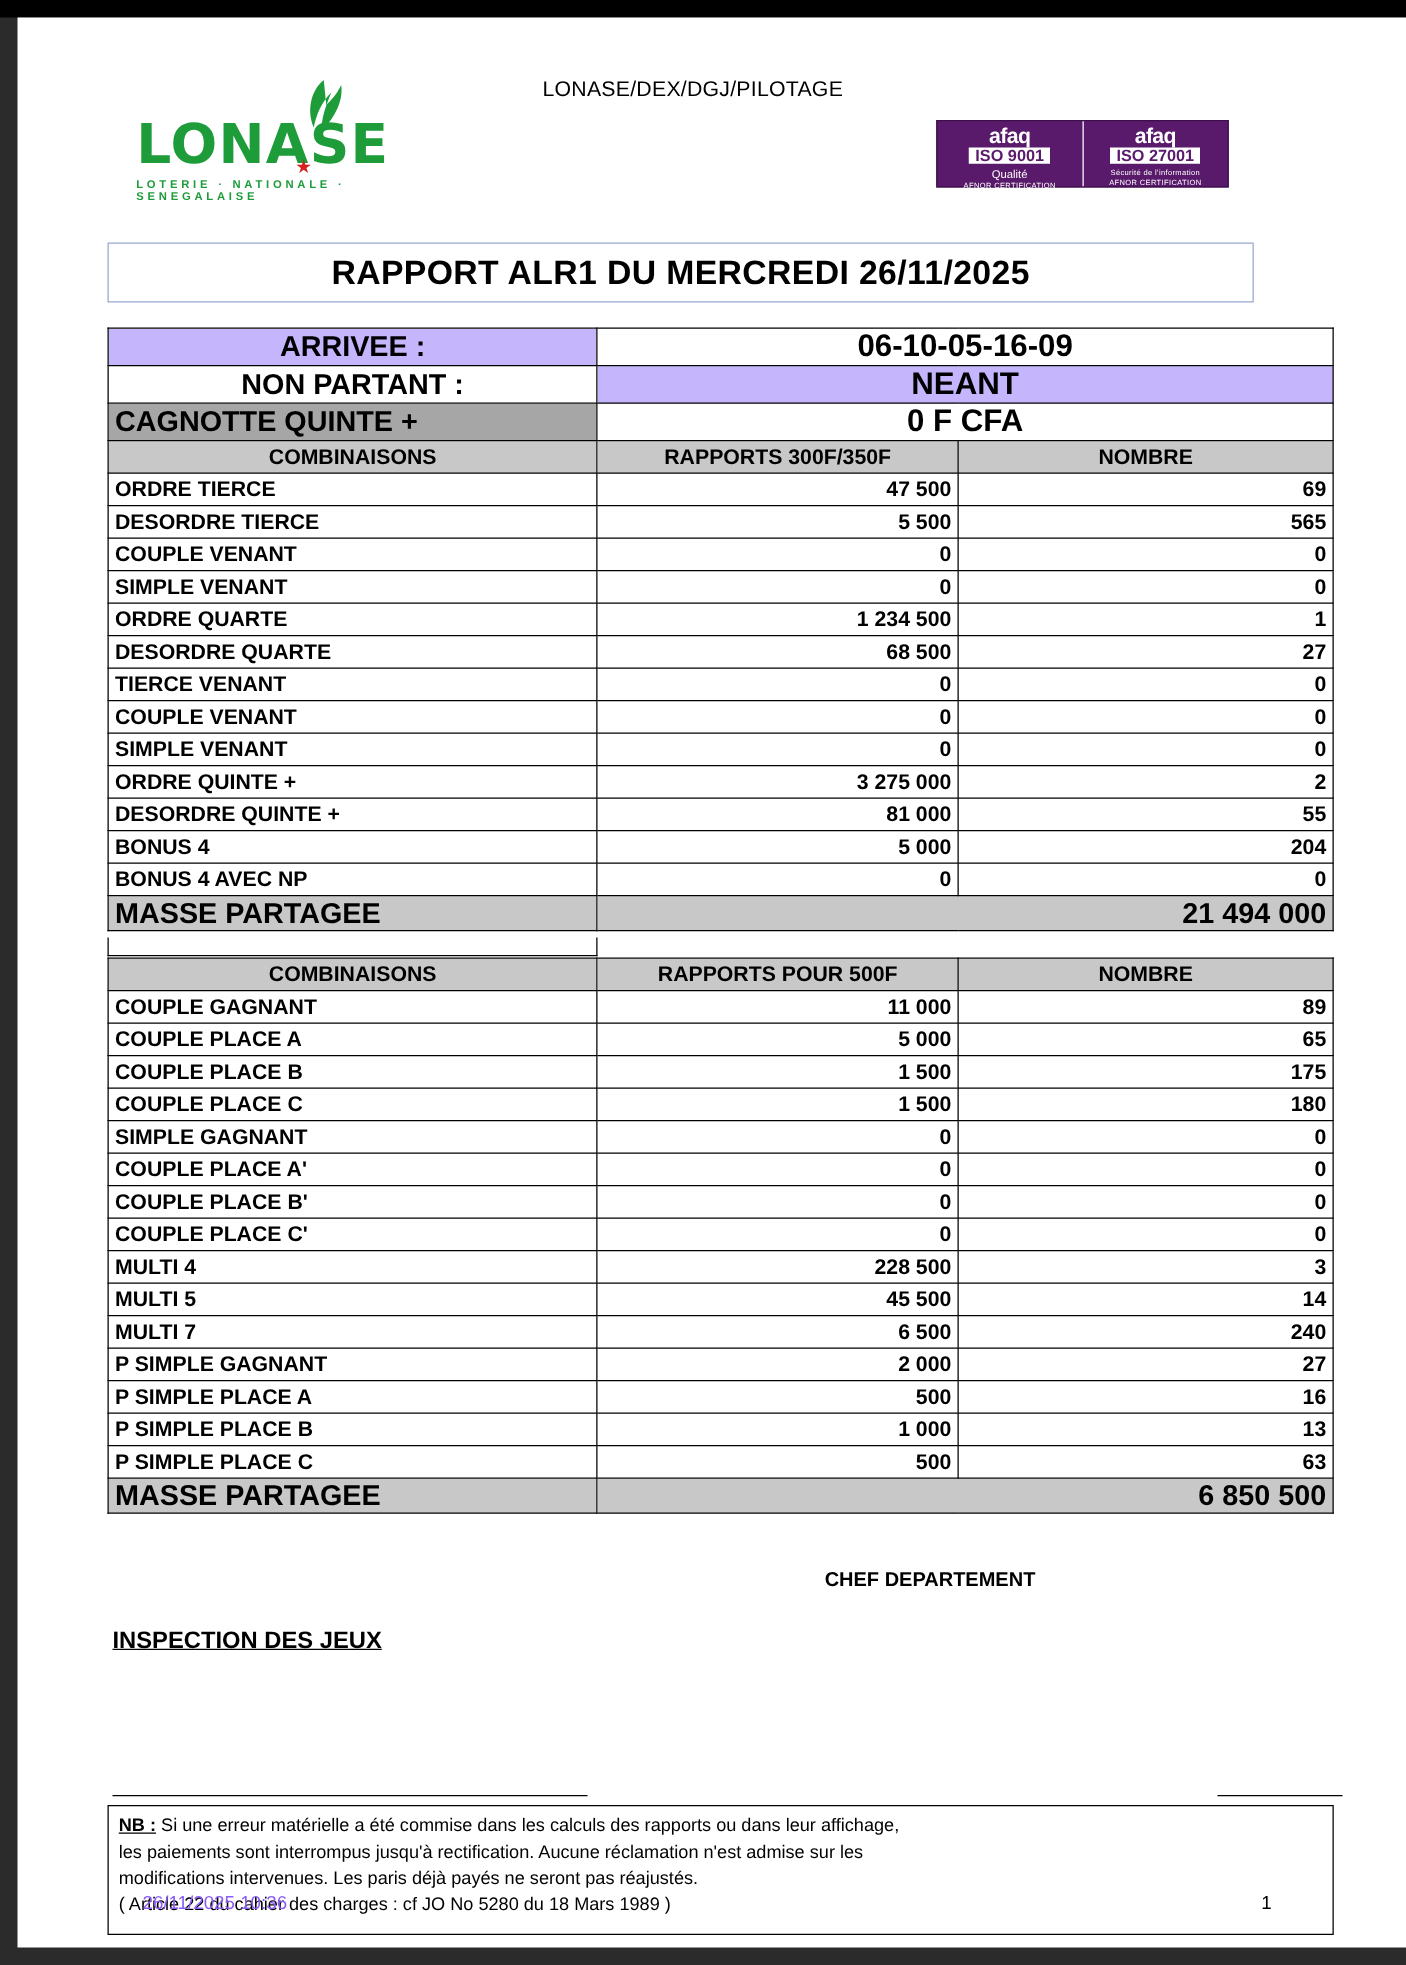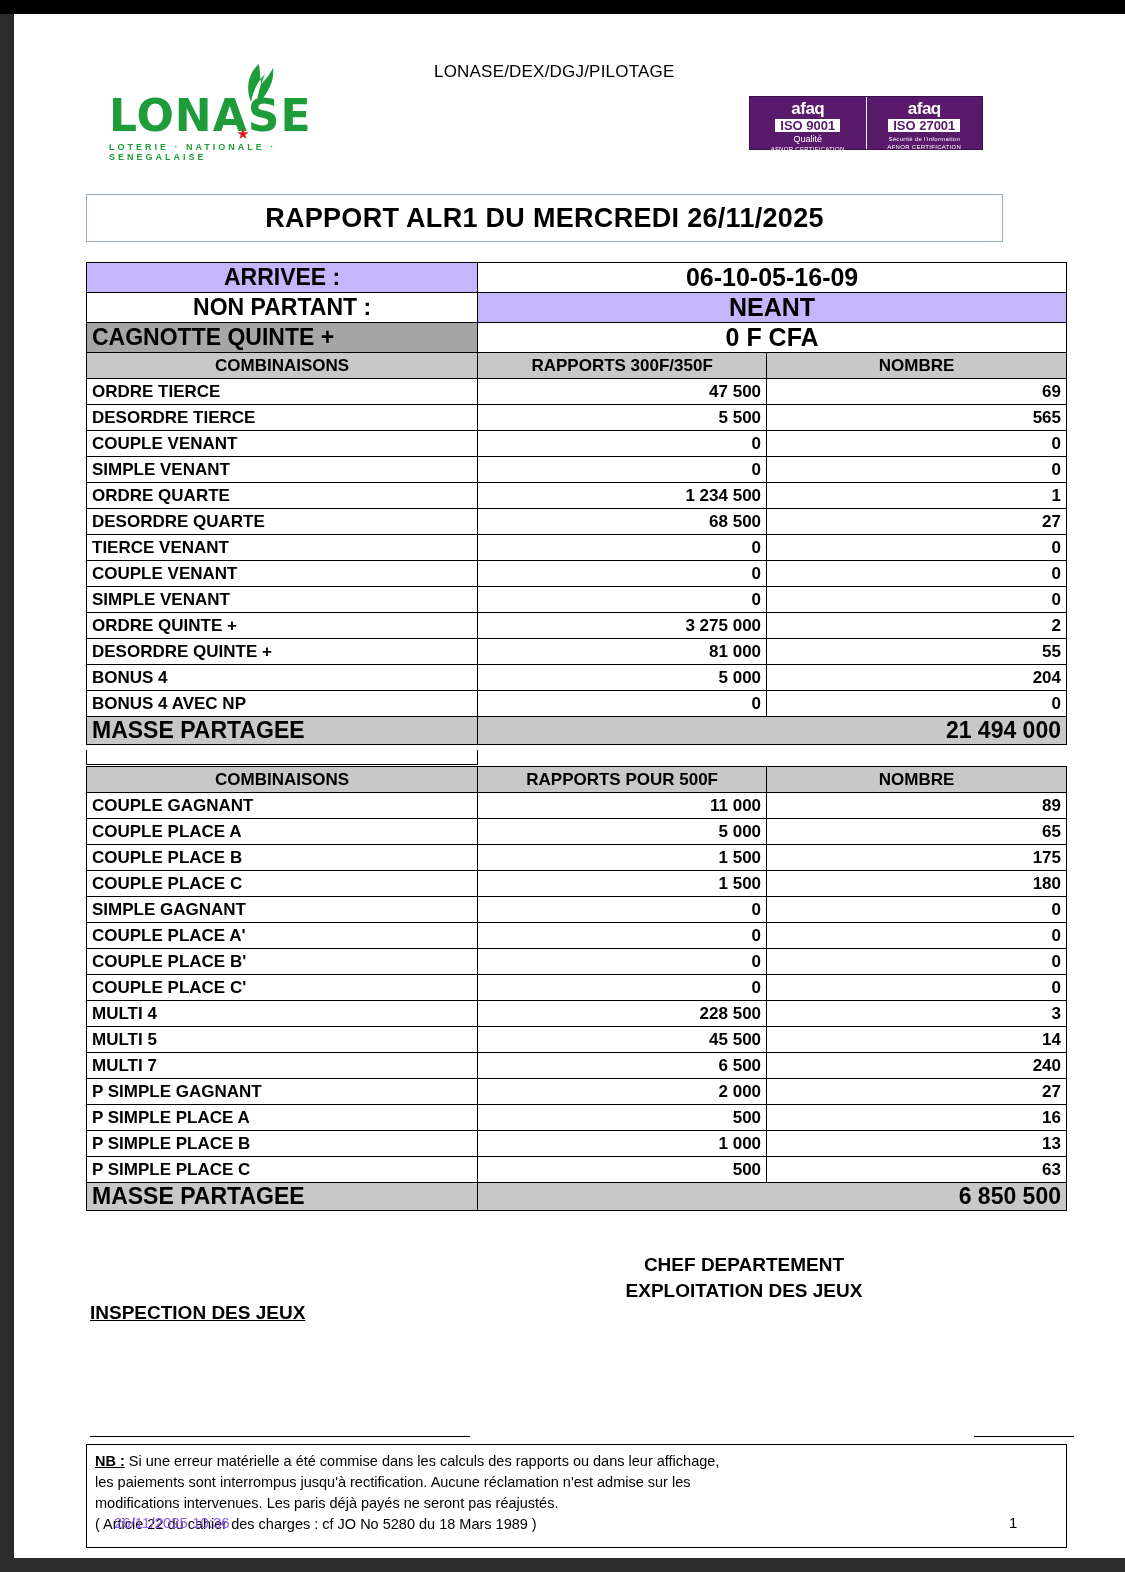"CHEF DEPARTEMENT" .sig-right { font-size: 19px -> 16px }
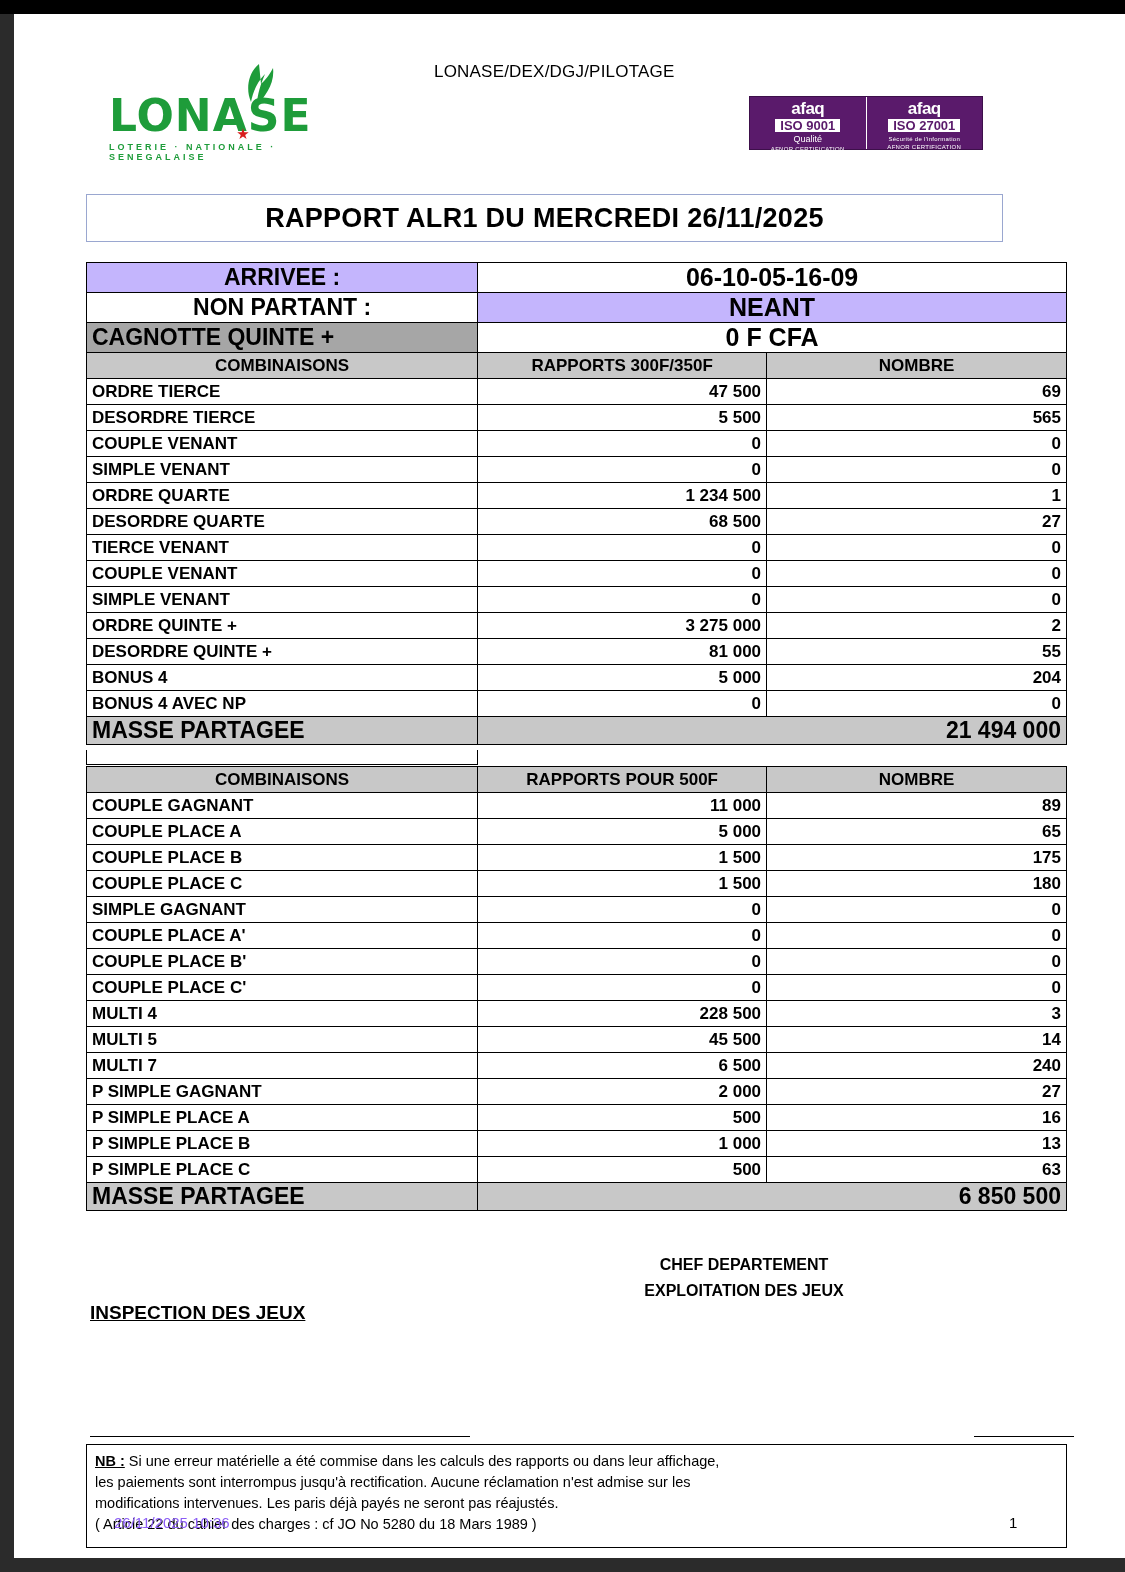"EXPLOITATION DES JEUX" div { html: <div>EXPLOITATION DES JEUX</div> -> none }
